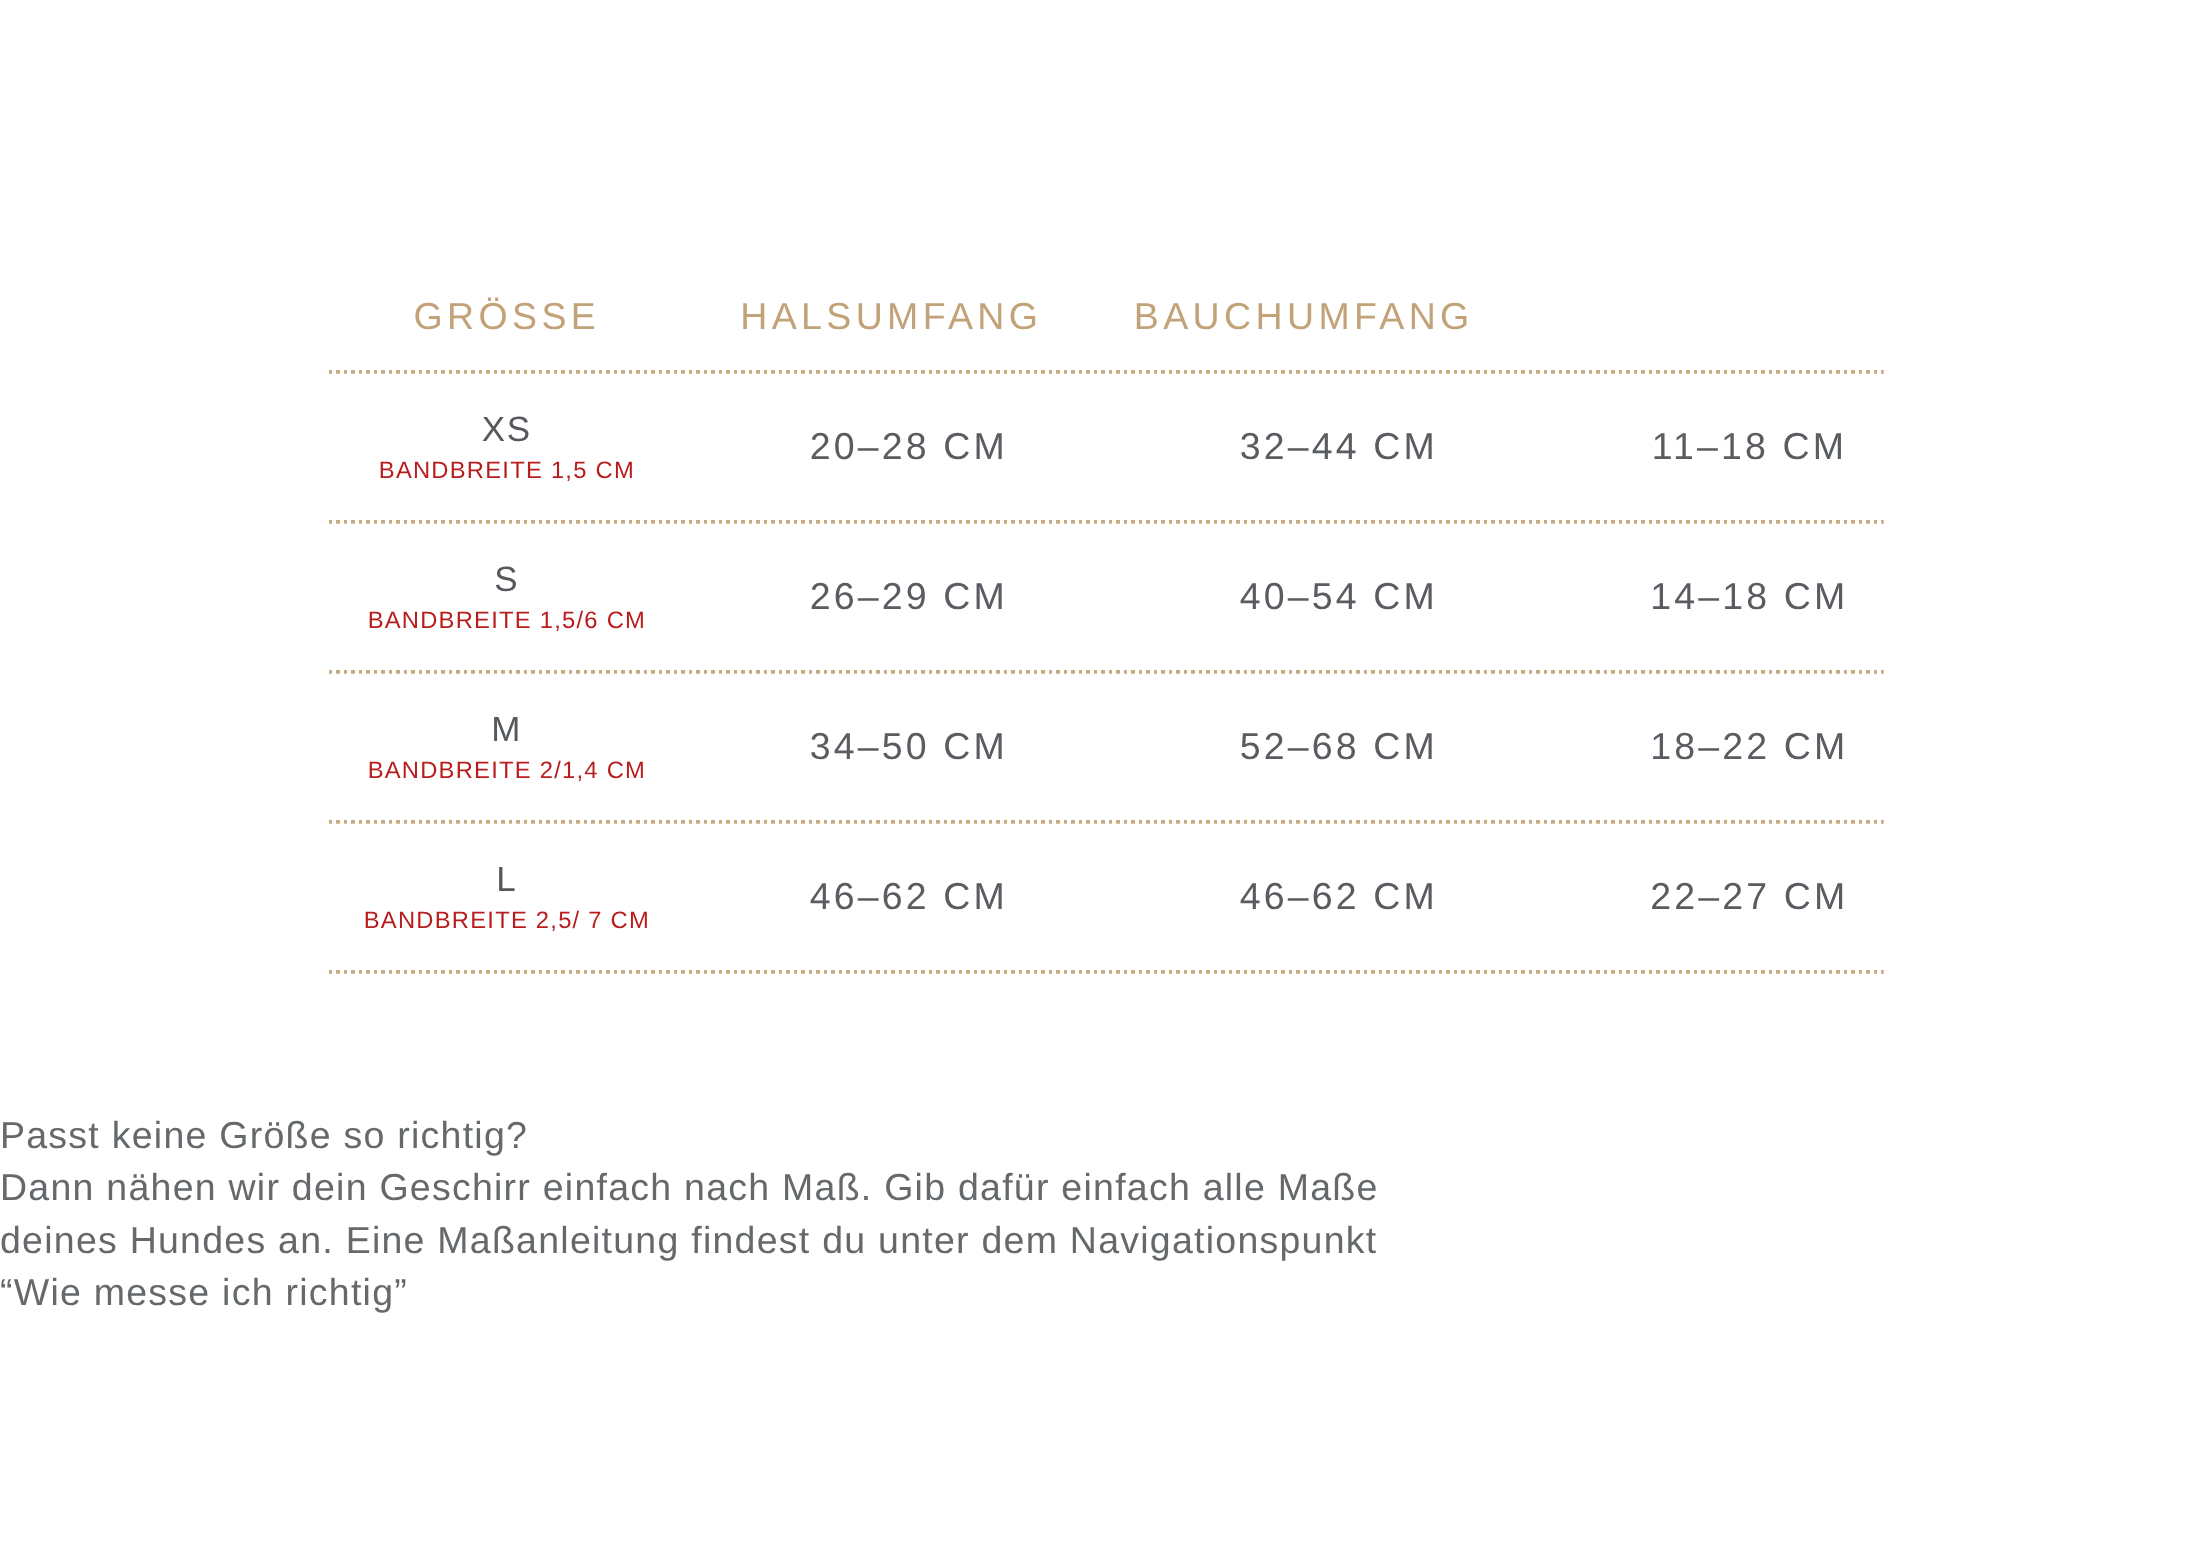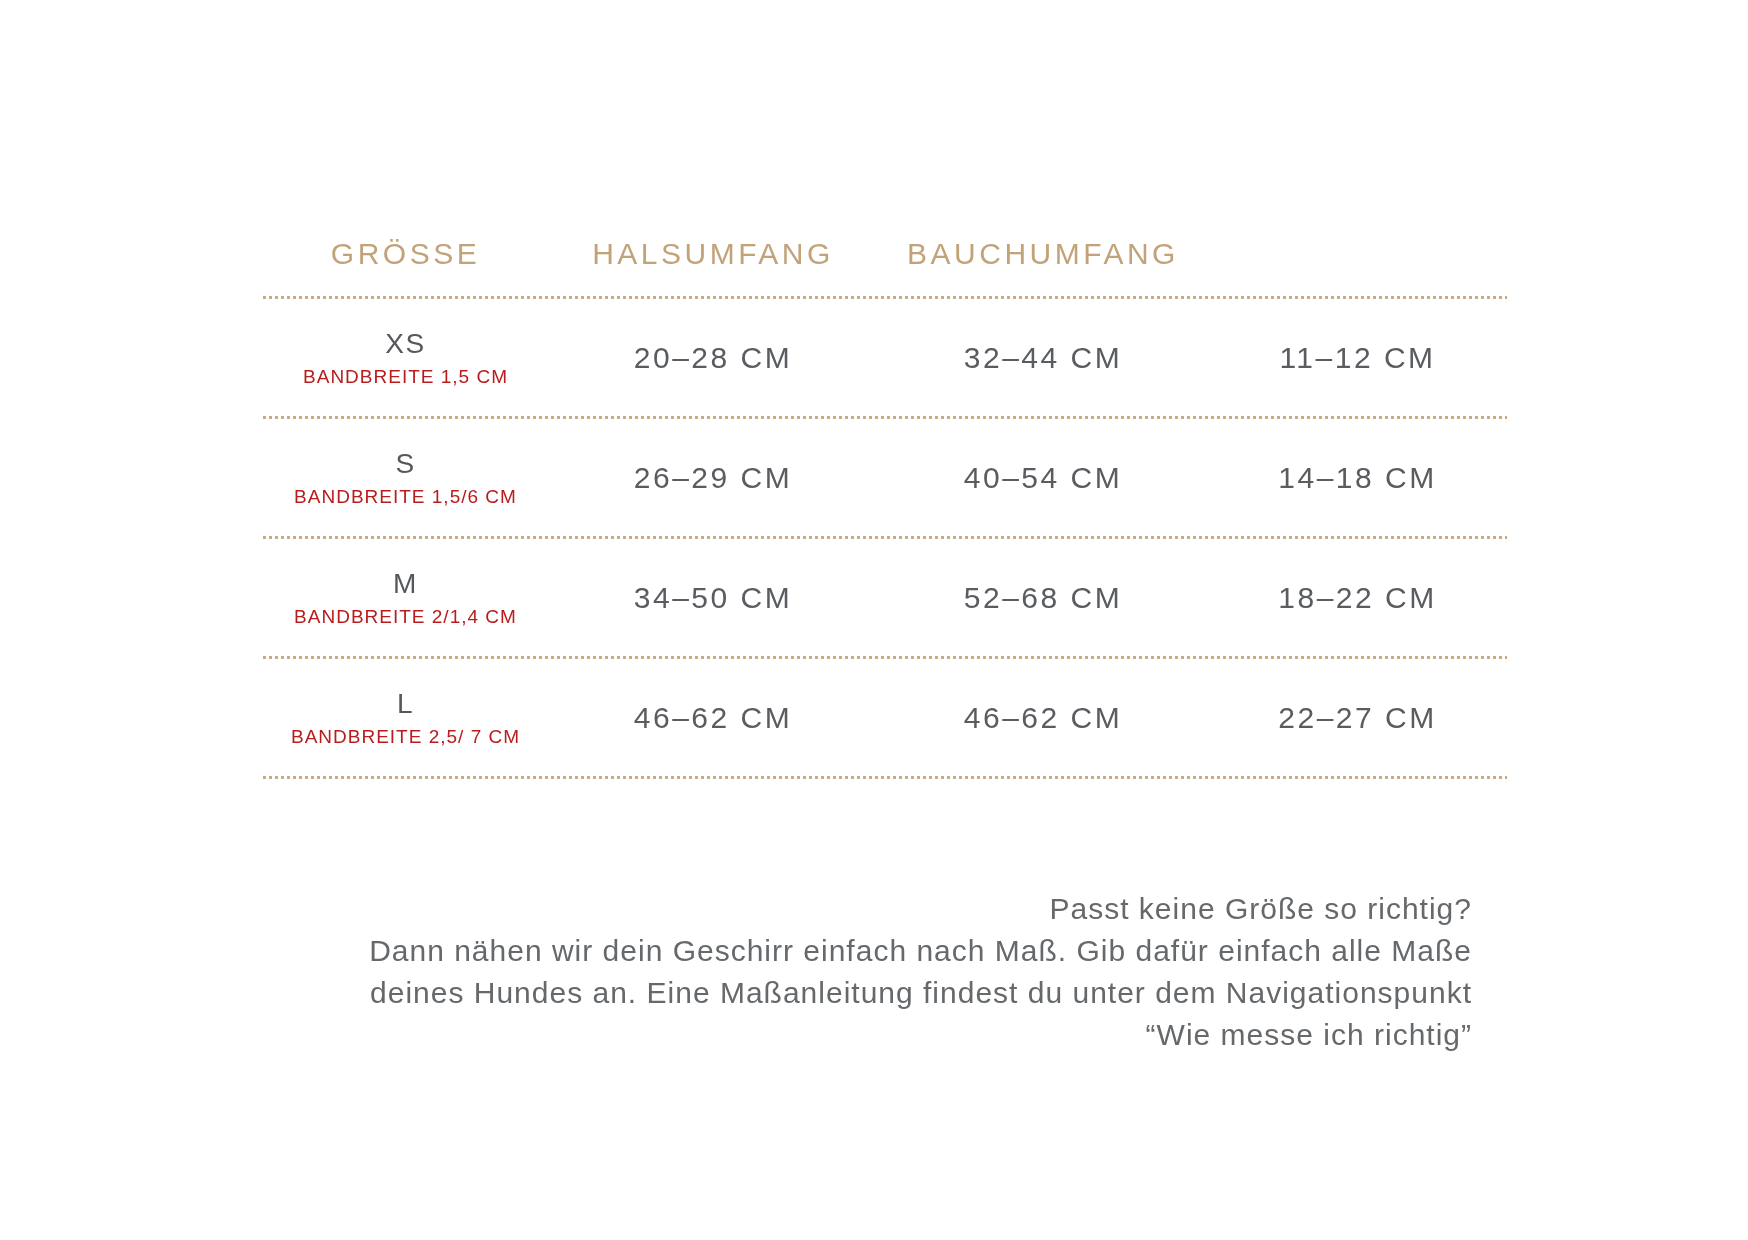"XS" .body-row .row-grid { gap: none -> 14px }
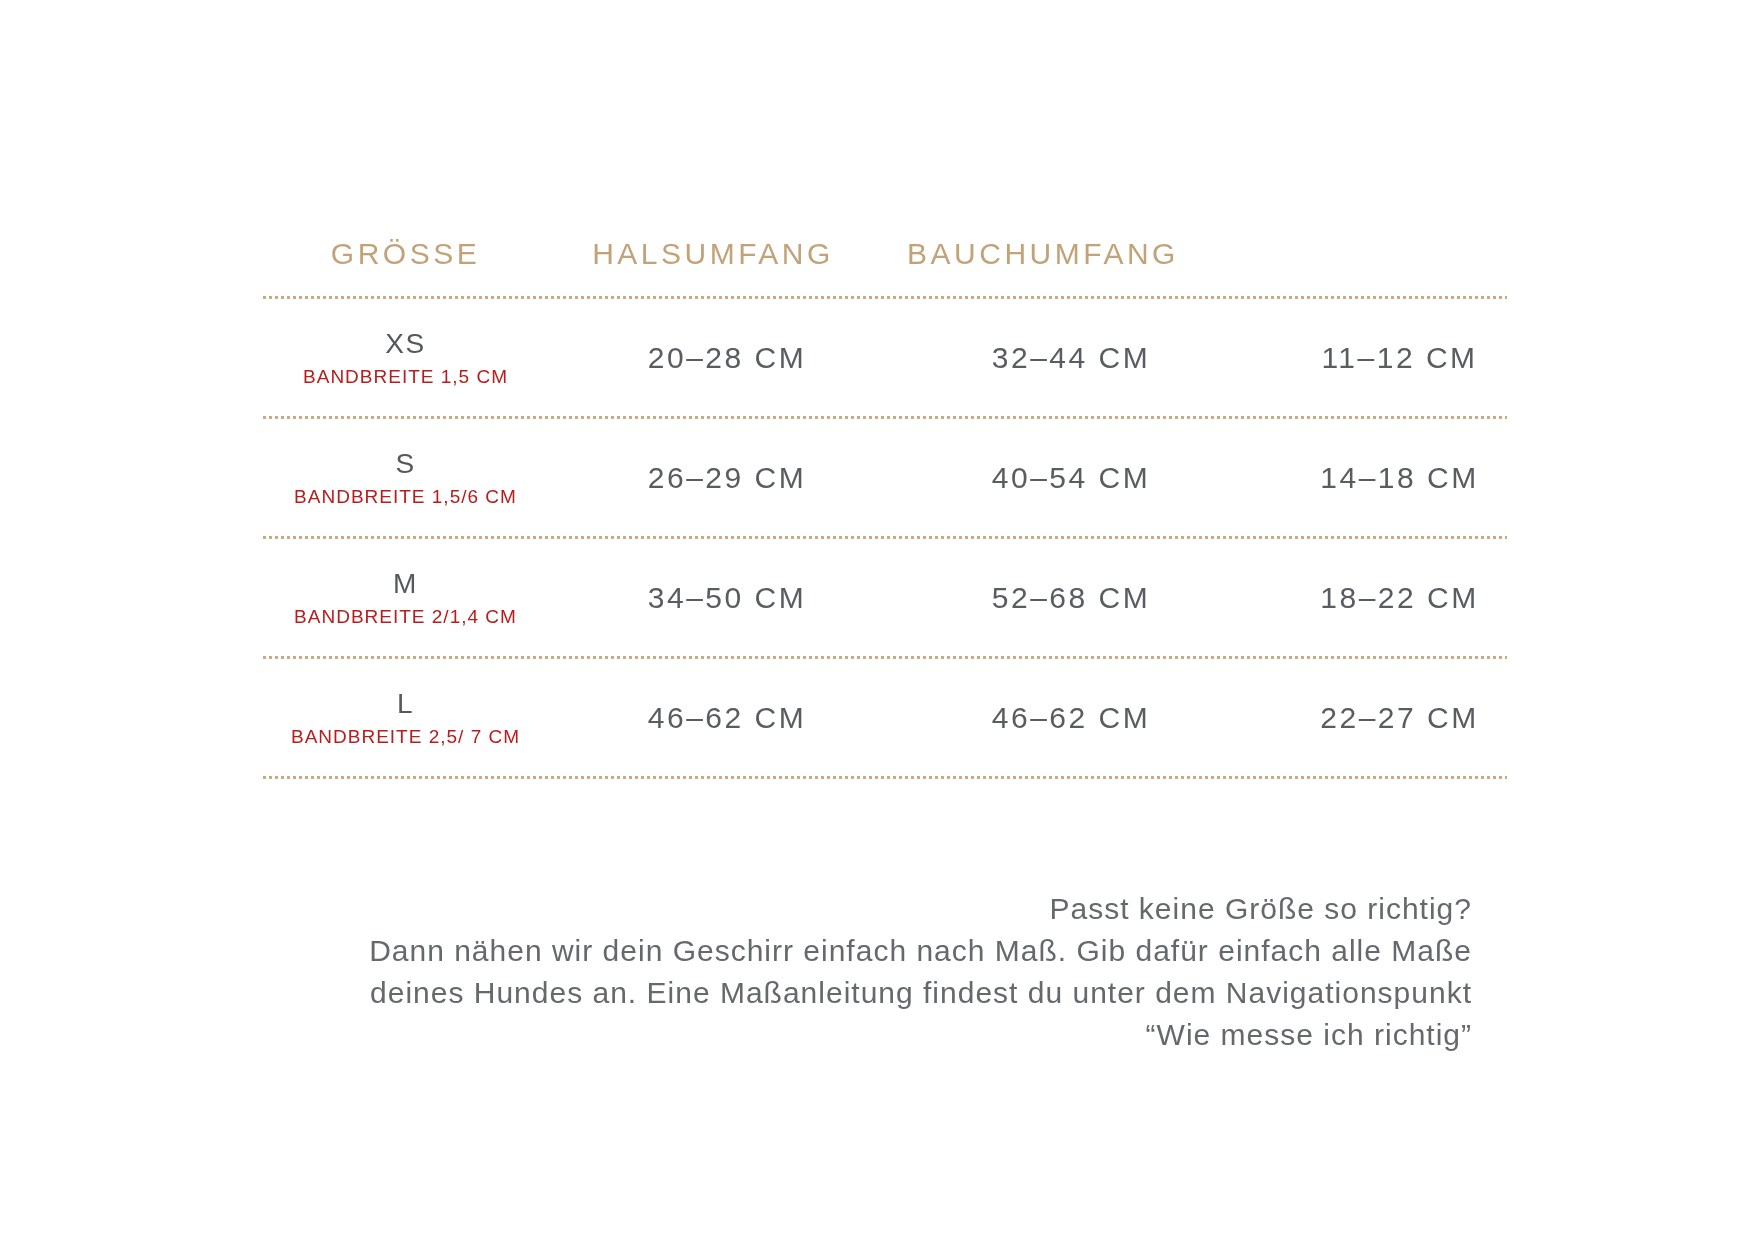"11–12 CM" div.cell-value { text: 12 -> 18 }
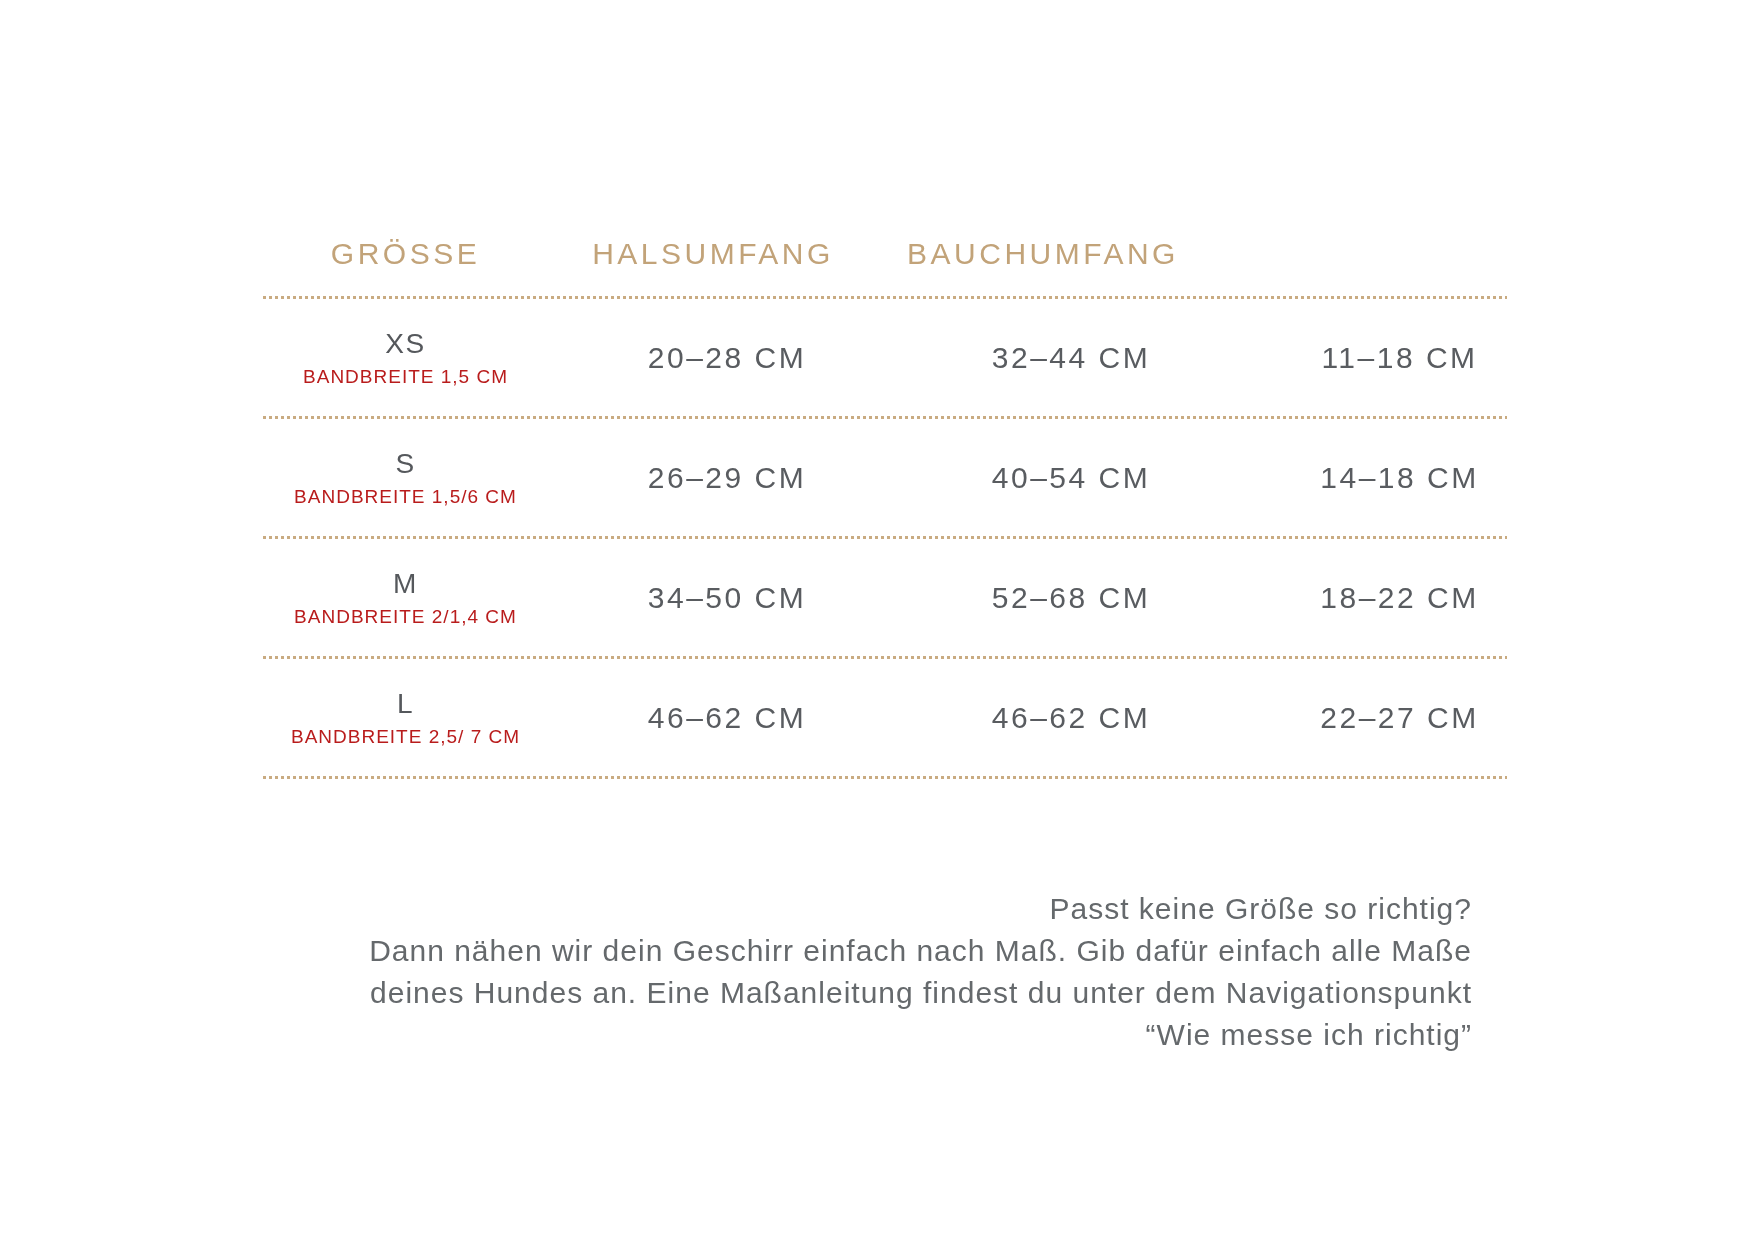"Passt keine Größe so richtig?" .note { text-align: right -> left }
